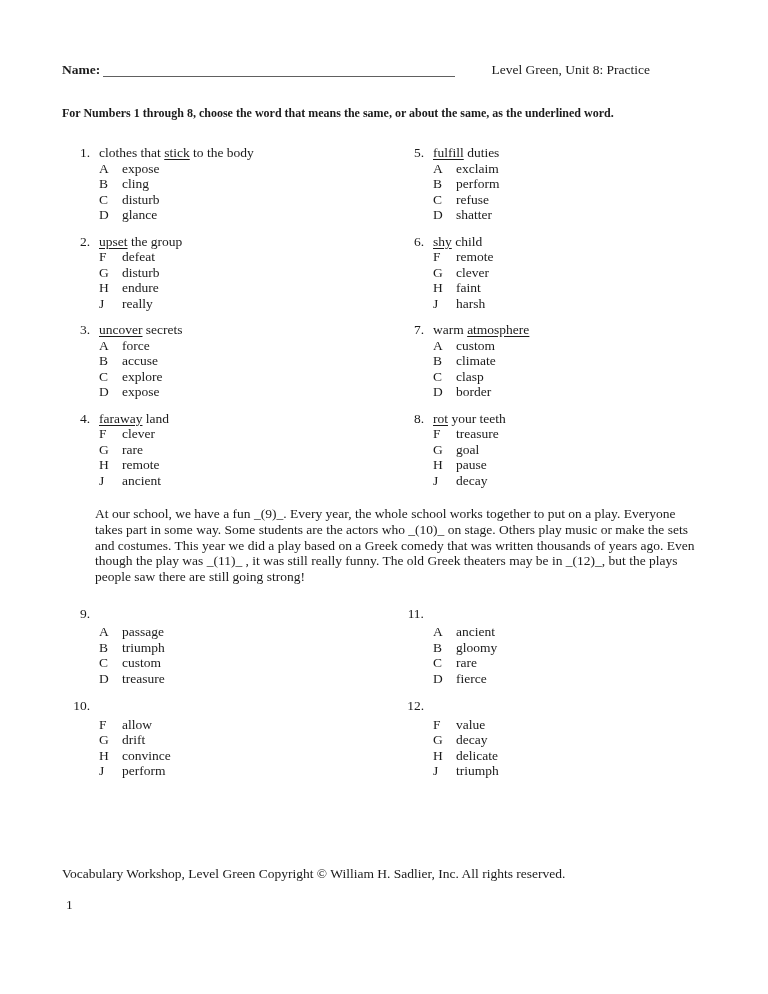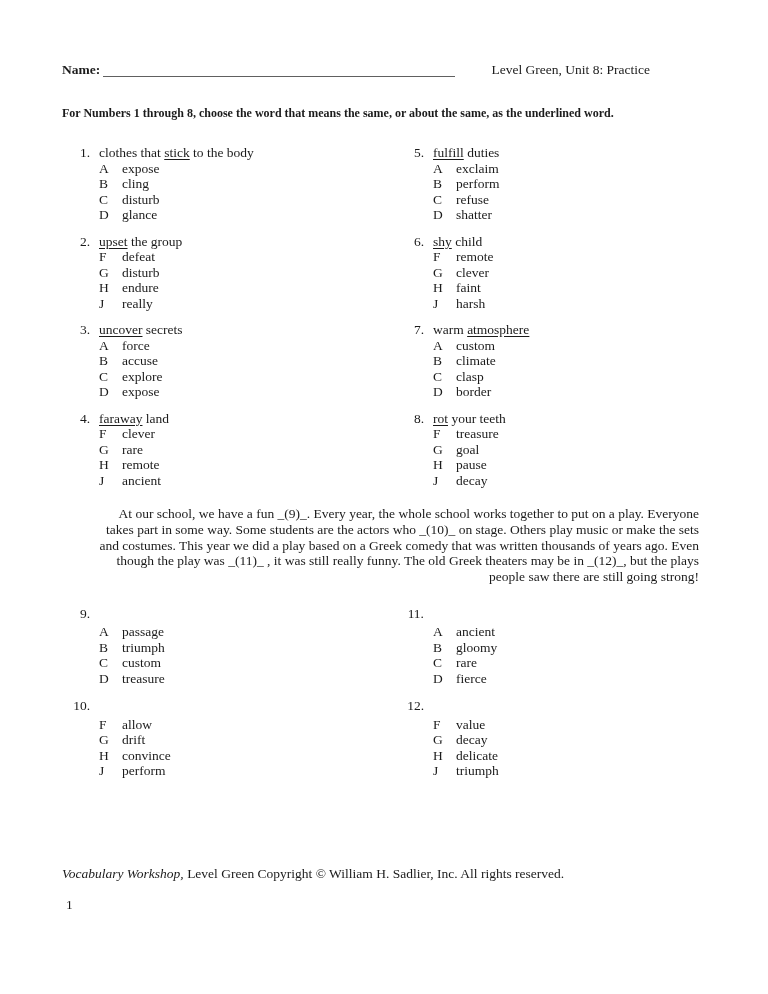"At our school, we have" .passage { text-align: right -> none }
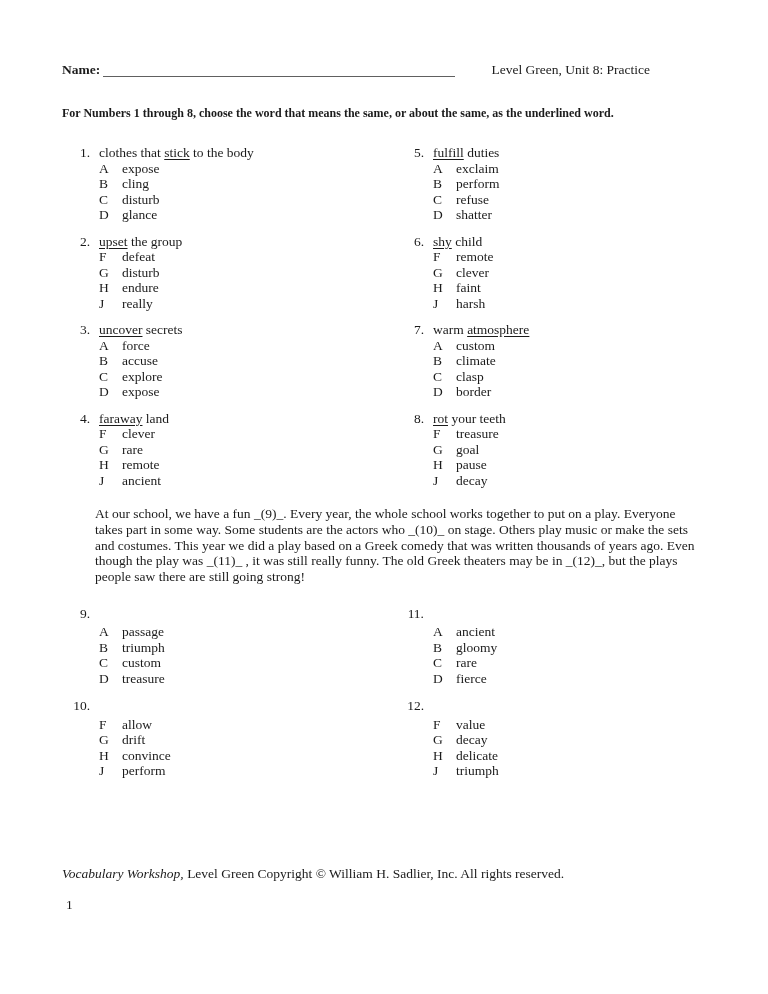"Vocabulary Workshop," .footer .italic { font-style: italic -> none }
